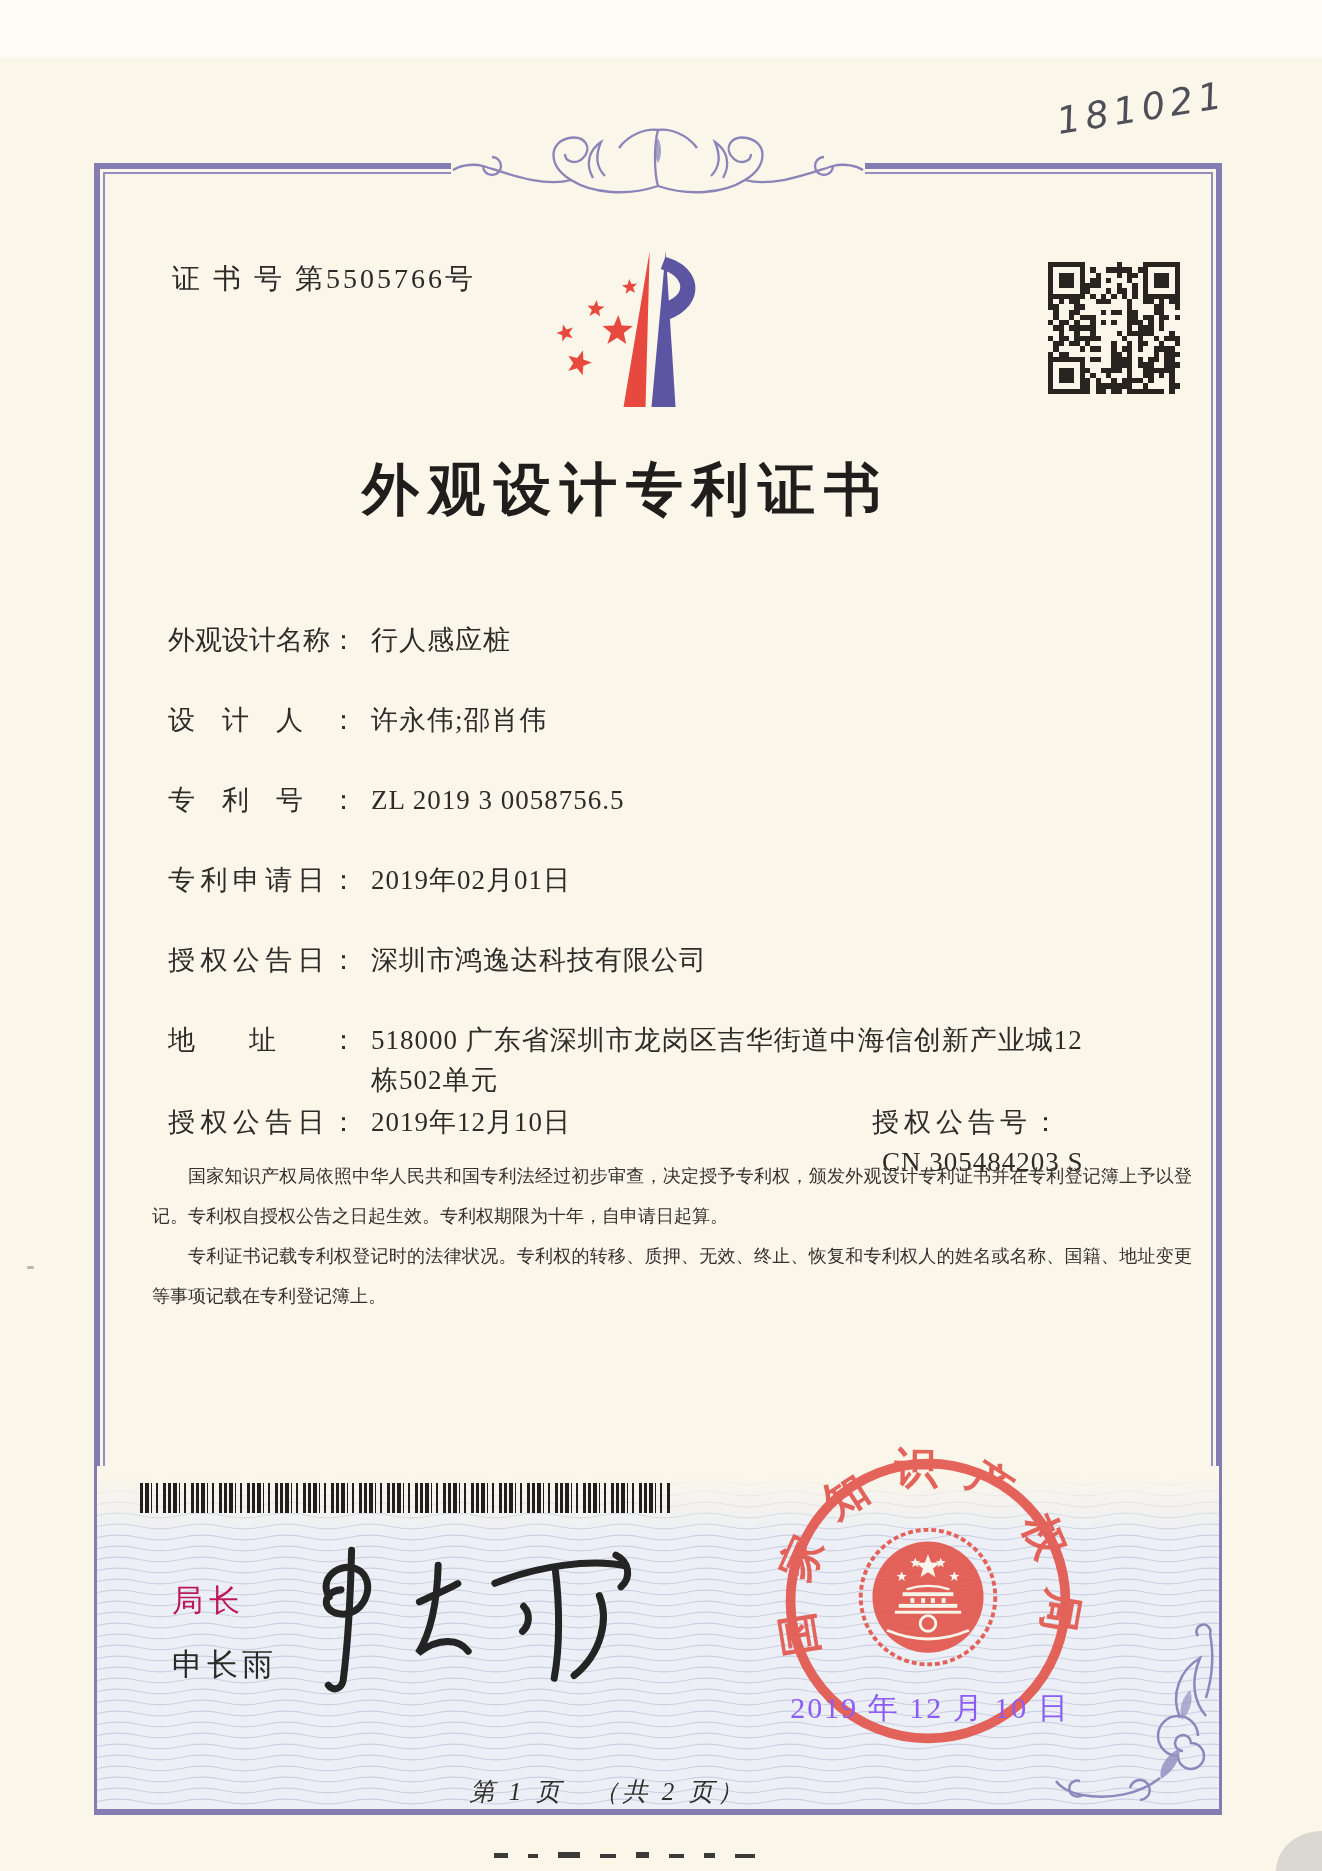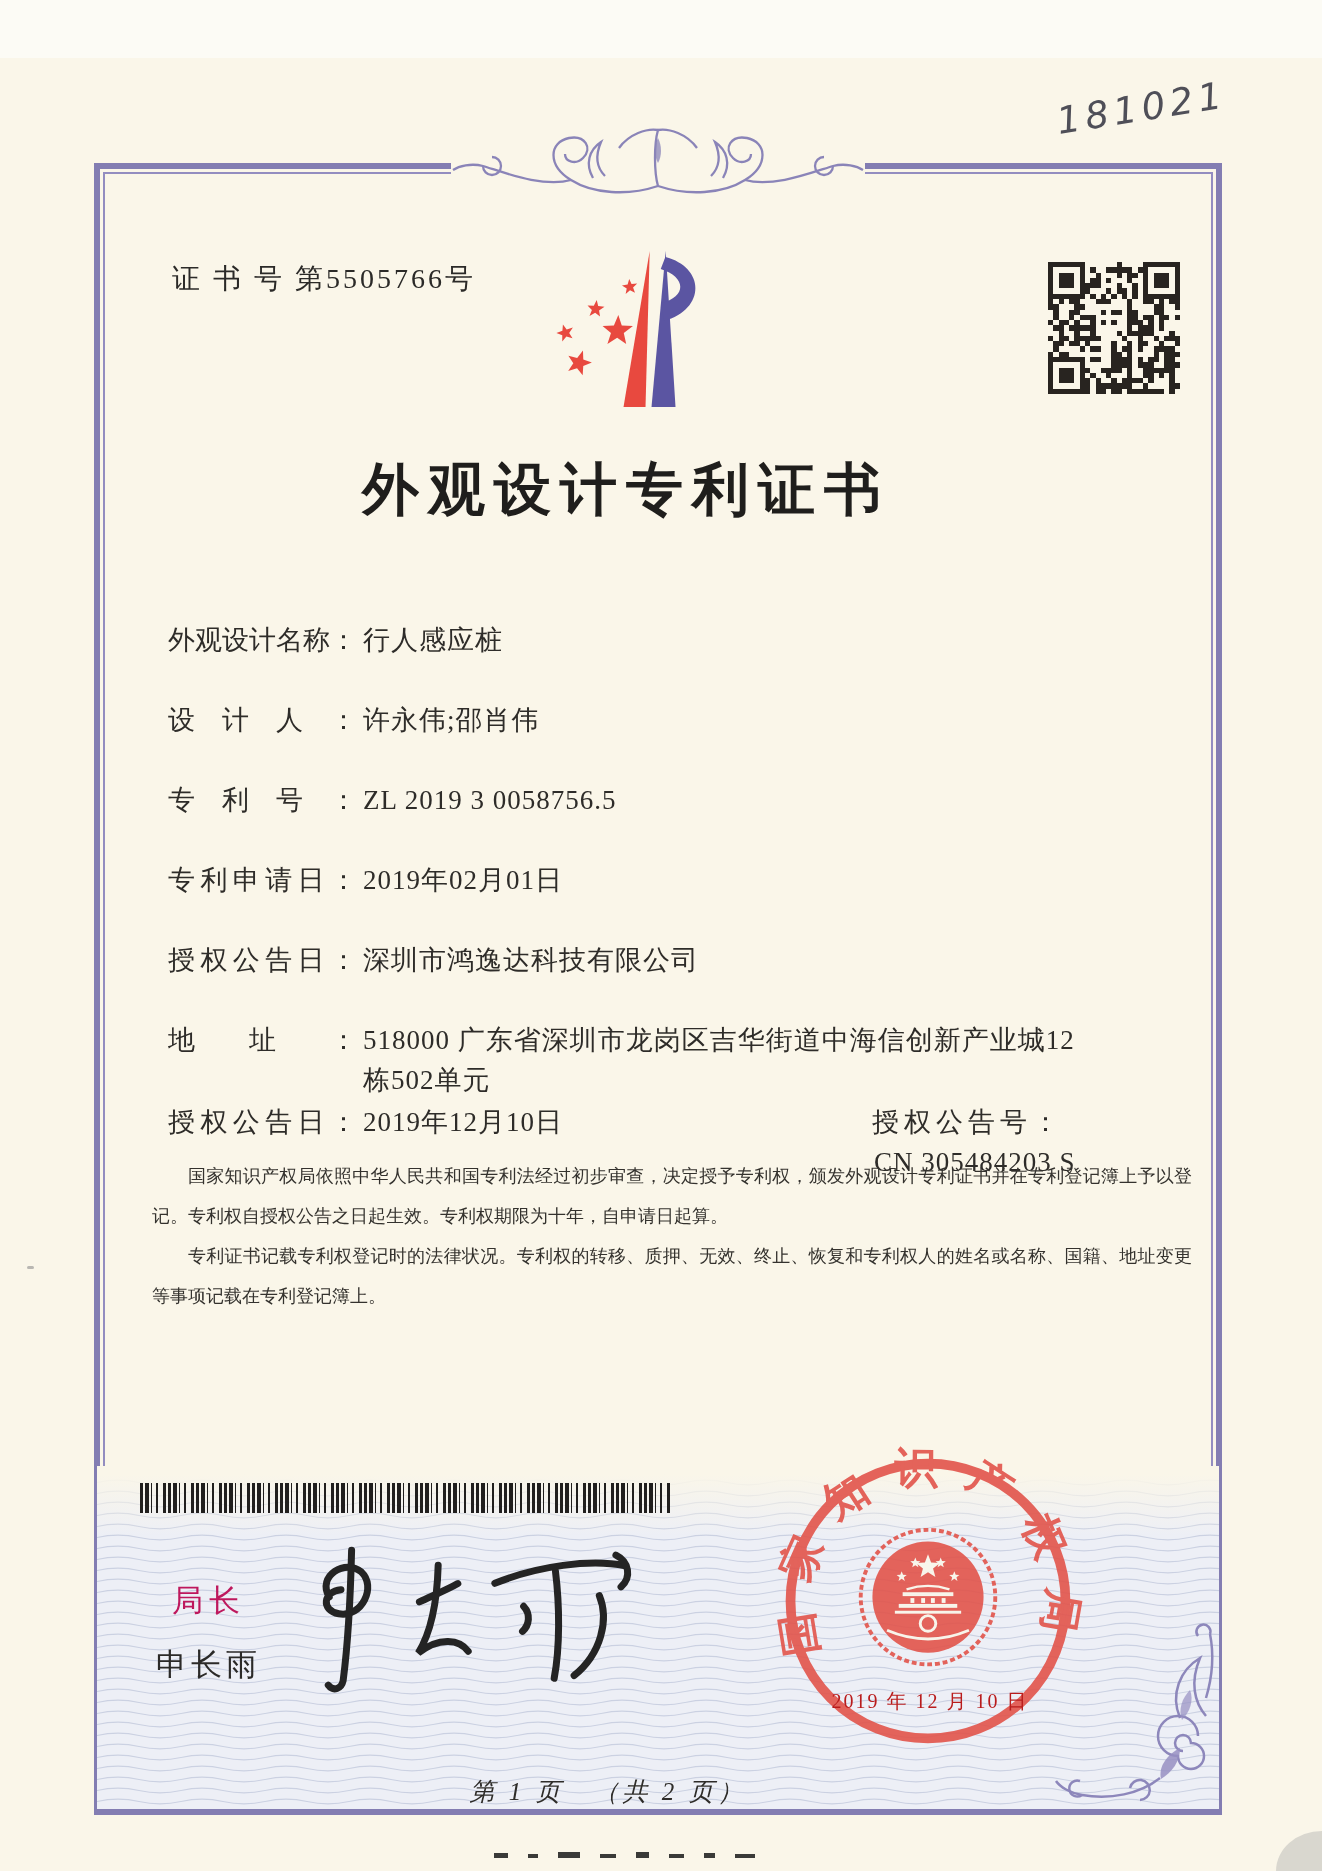"行人感应桩" .fvalue { margin-left: 6px -> 14px }
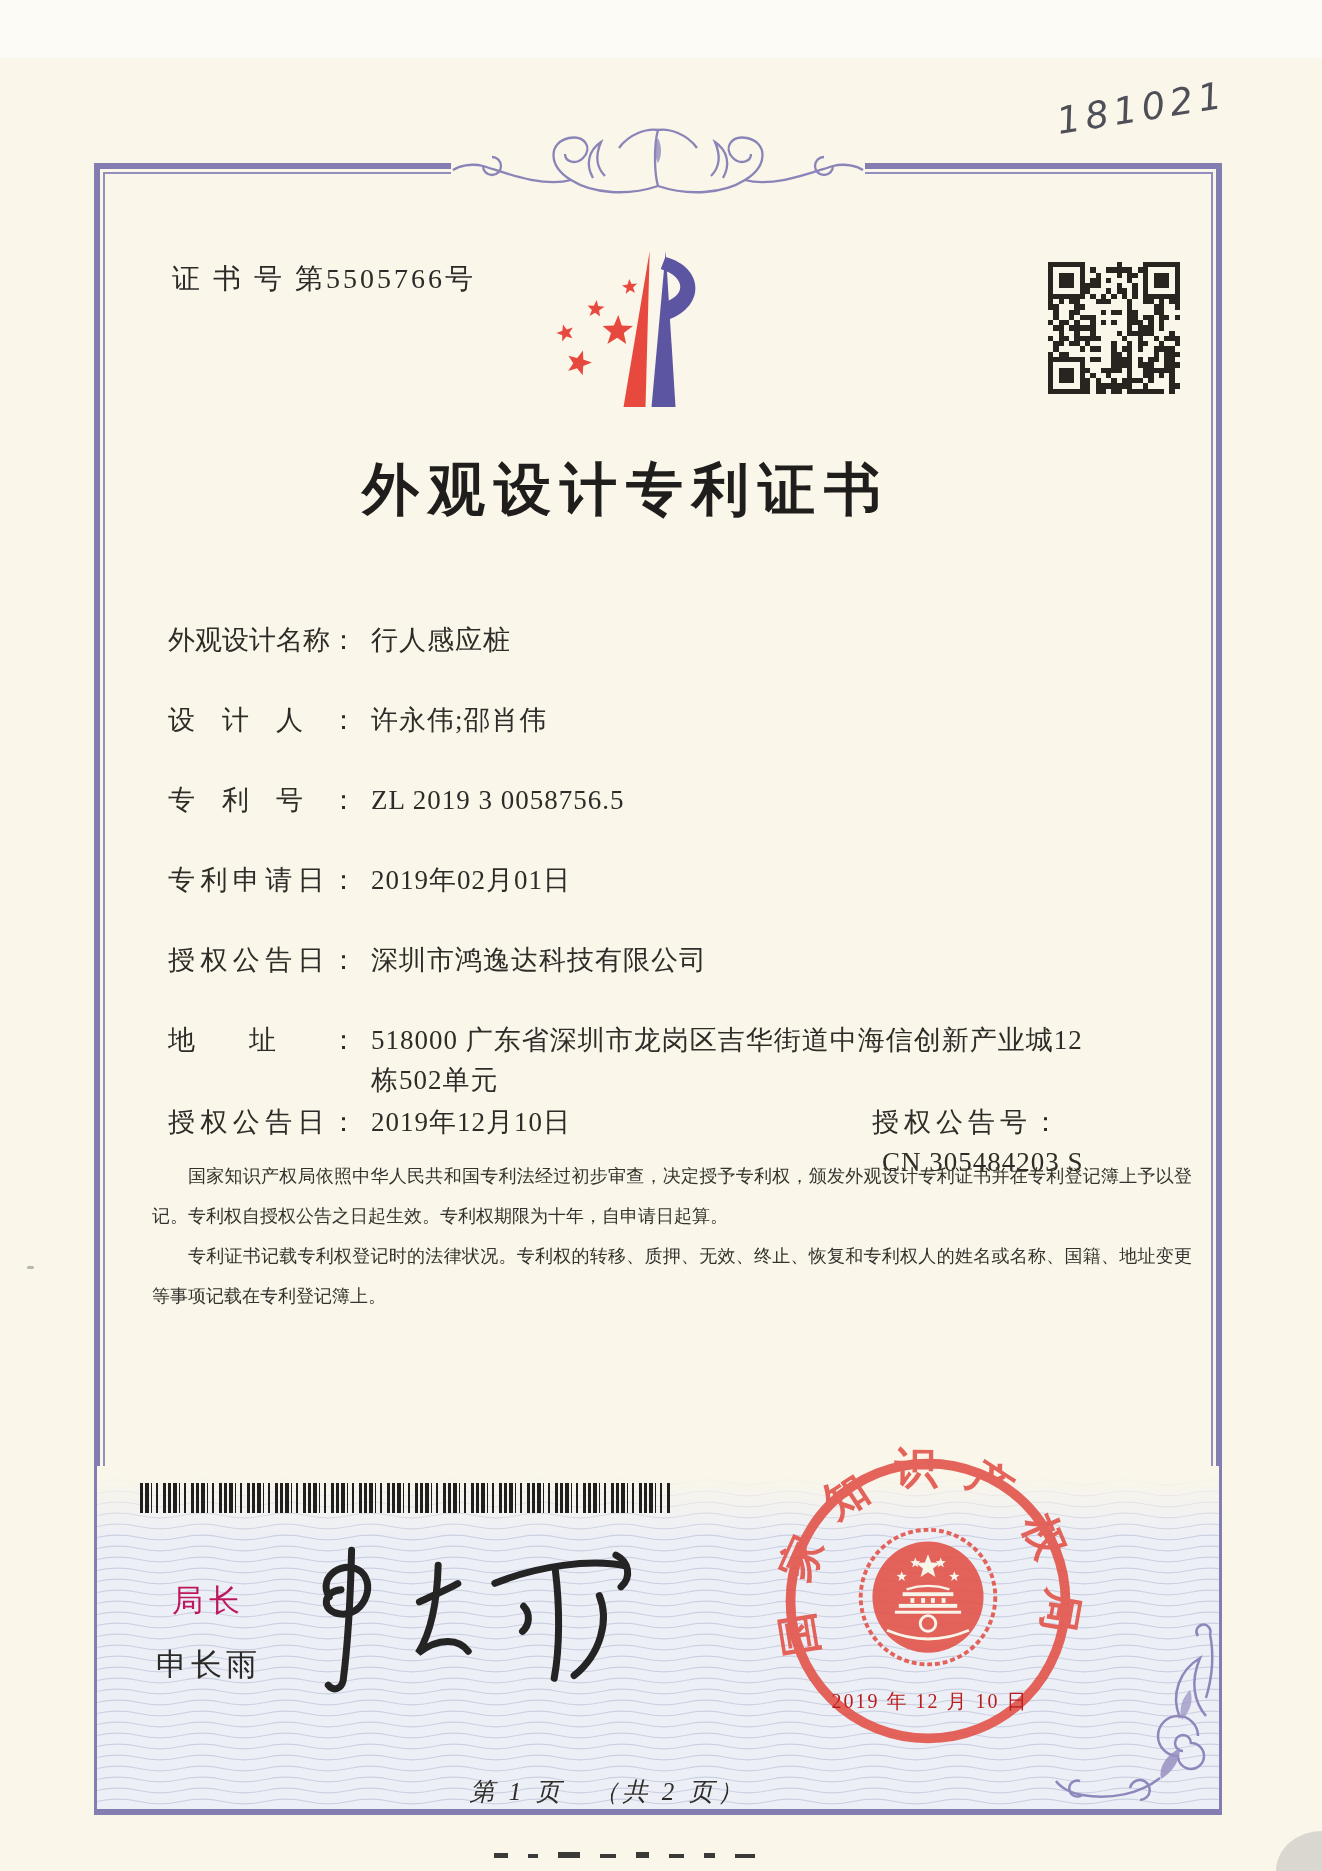"申长雨" .sig-name { left: 156px -> 172px }
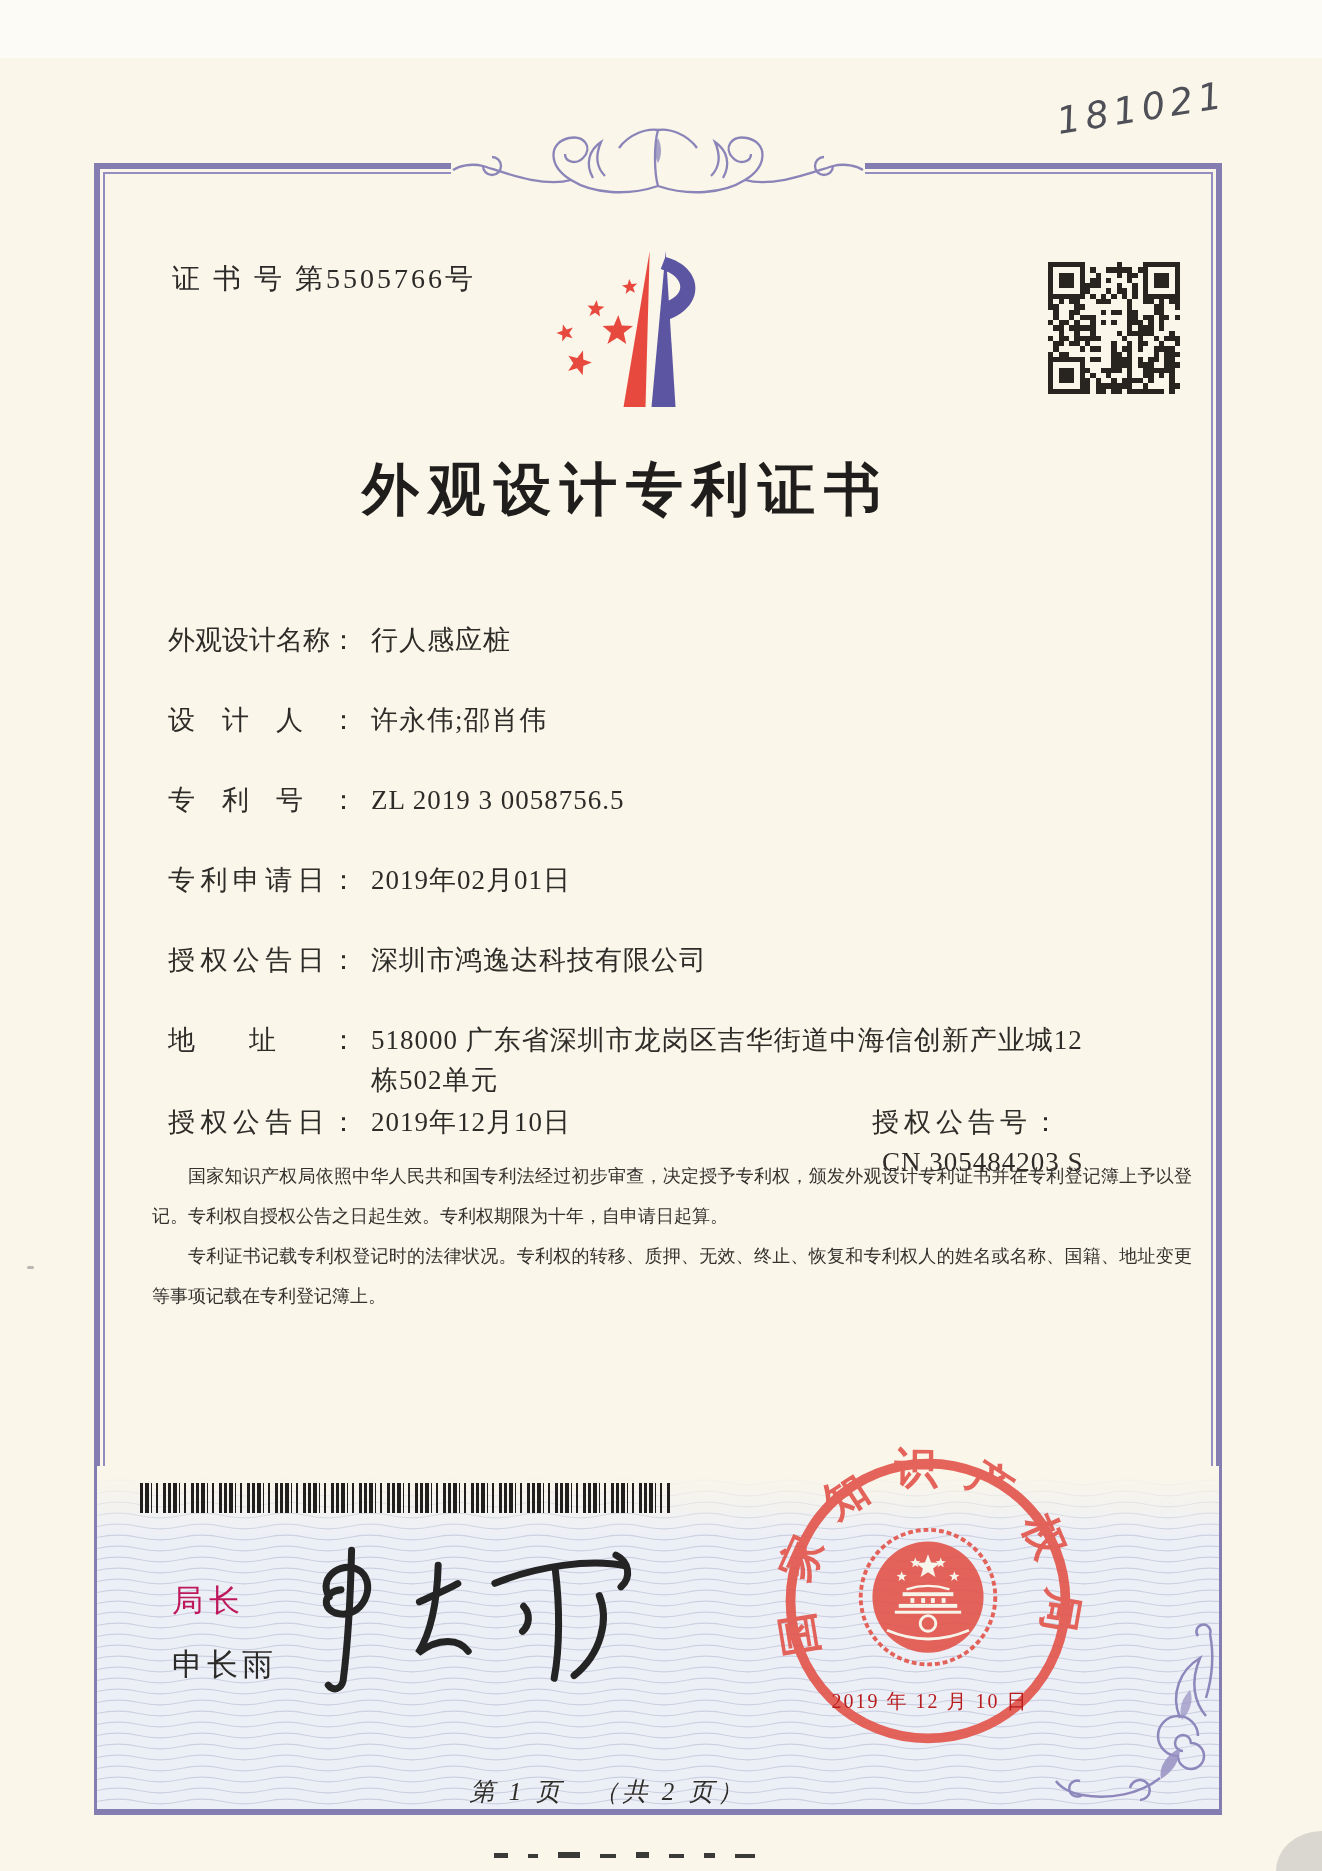"2019 年 12 月 10" .seal-date { color: #b91c1c -> #8b5cf6; font-size: 20px -> 30px }
